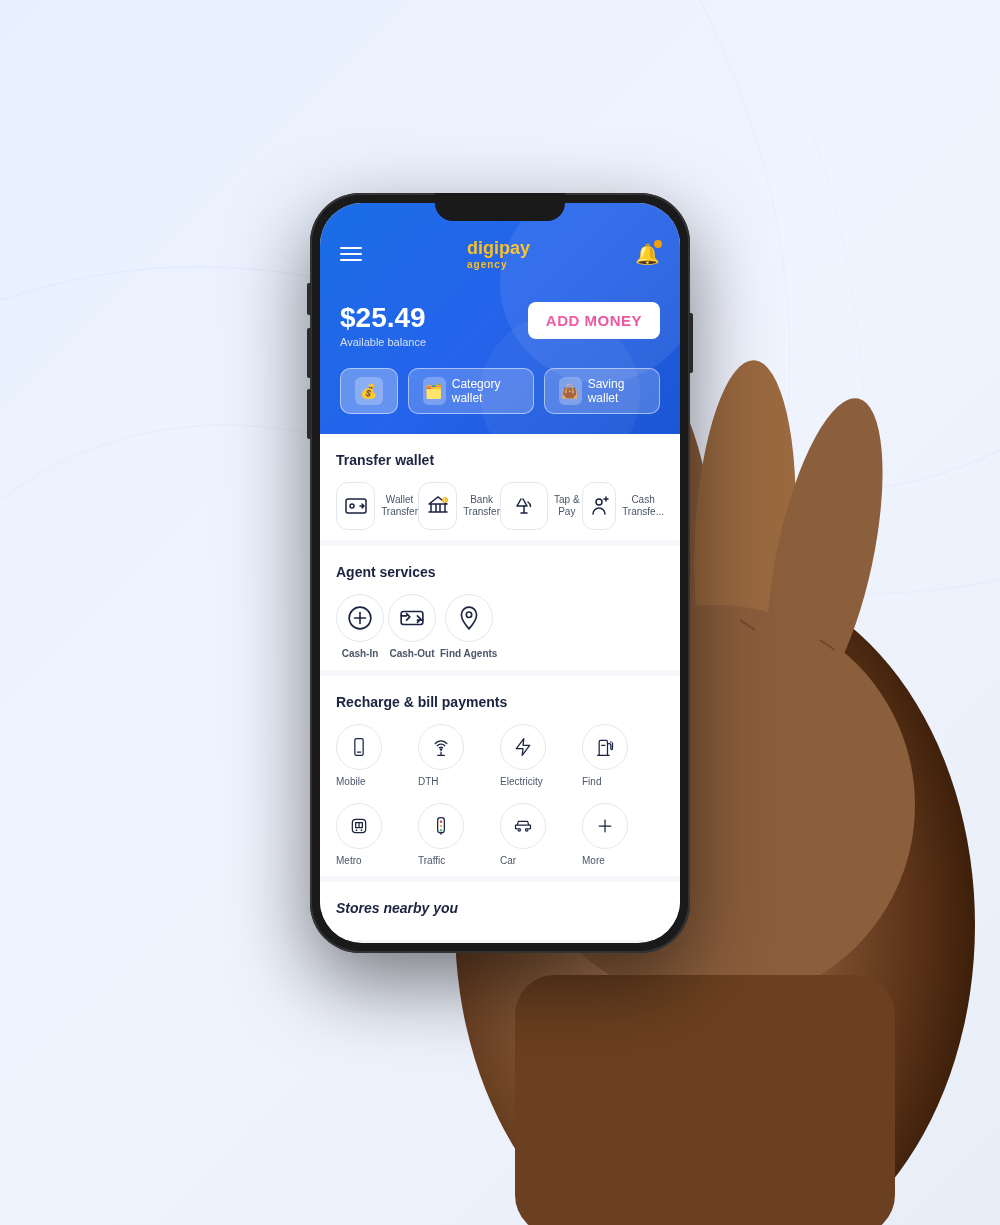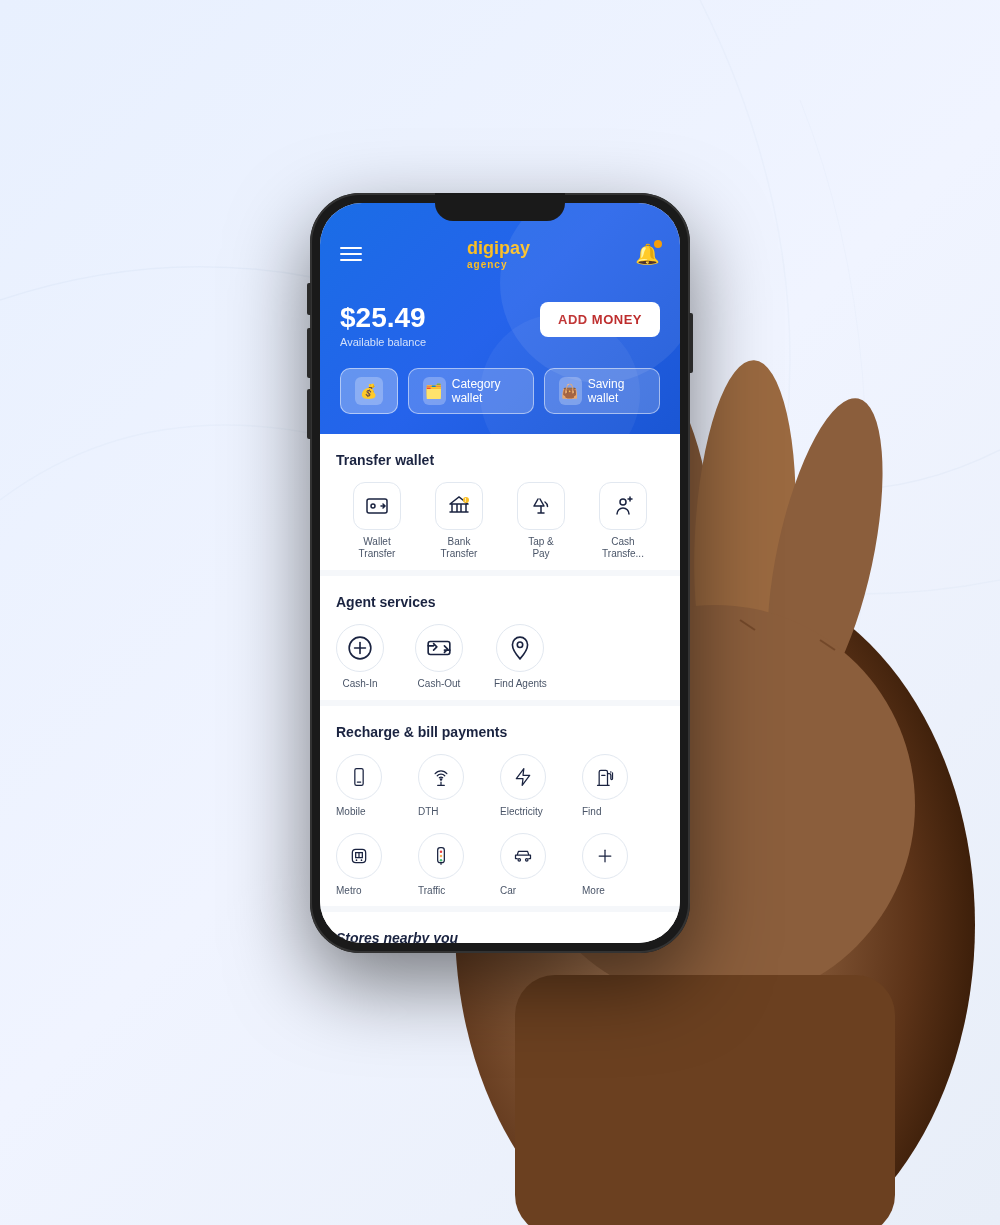"ADD MONEY" .add-money-btn { color: #b91c1c -> #ec4899; font-size: 13px -> 15px }
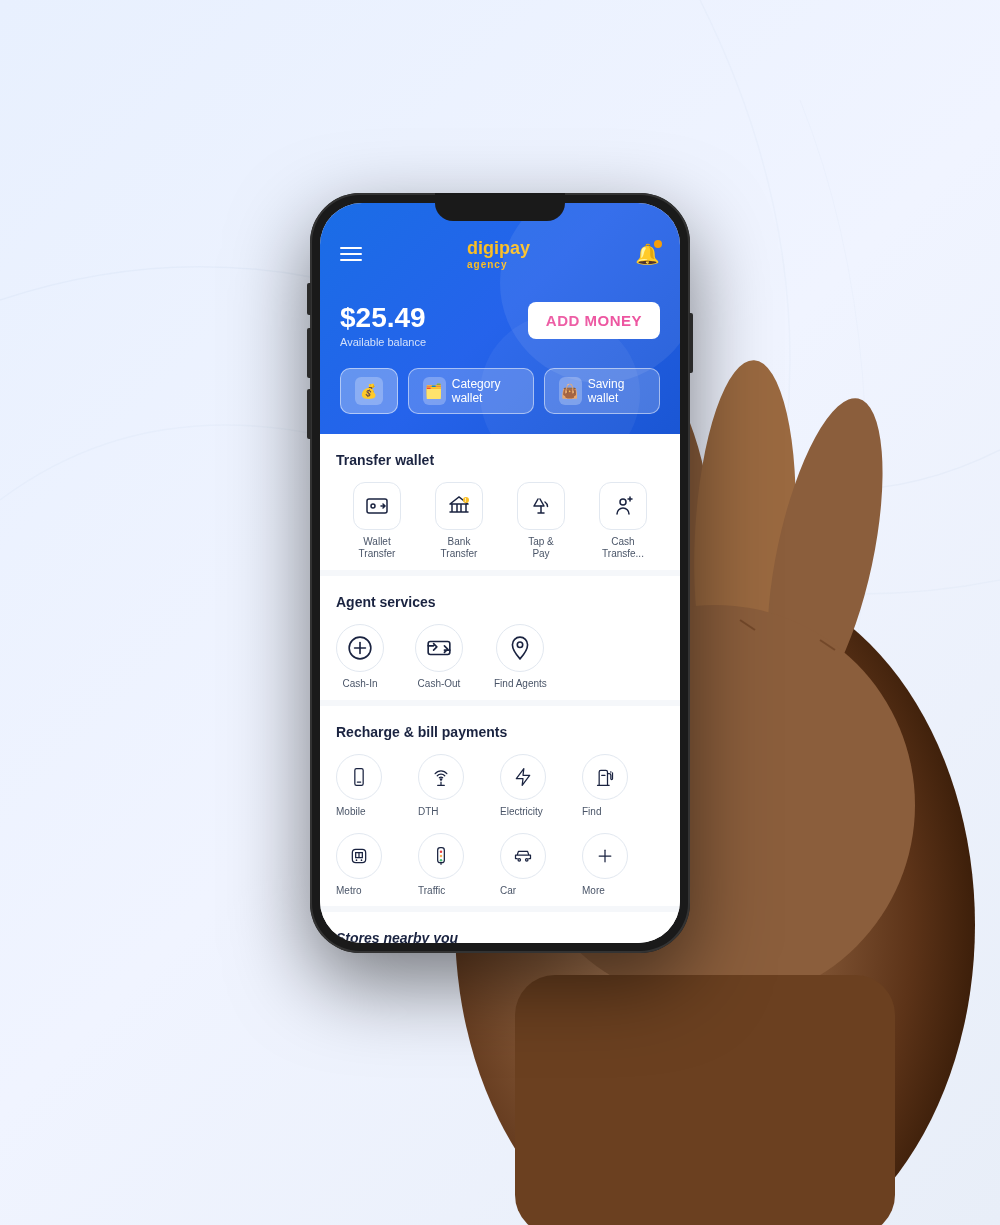"Wallet" .service-item { flex-direction: column -> row; justify-content: space-between -> none }
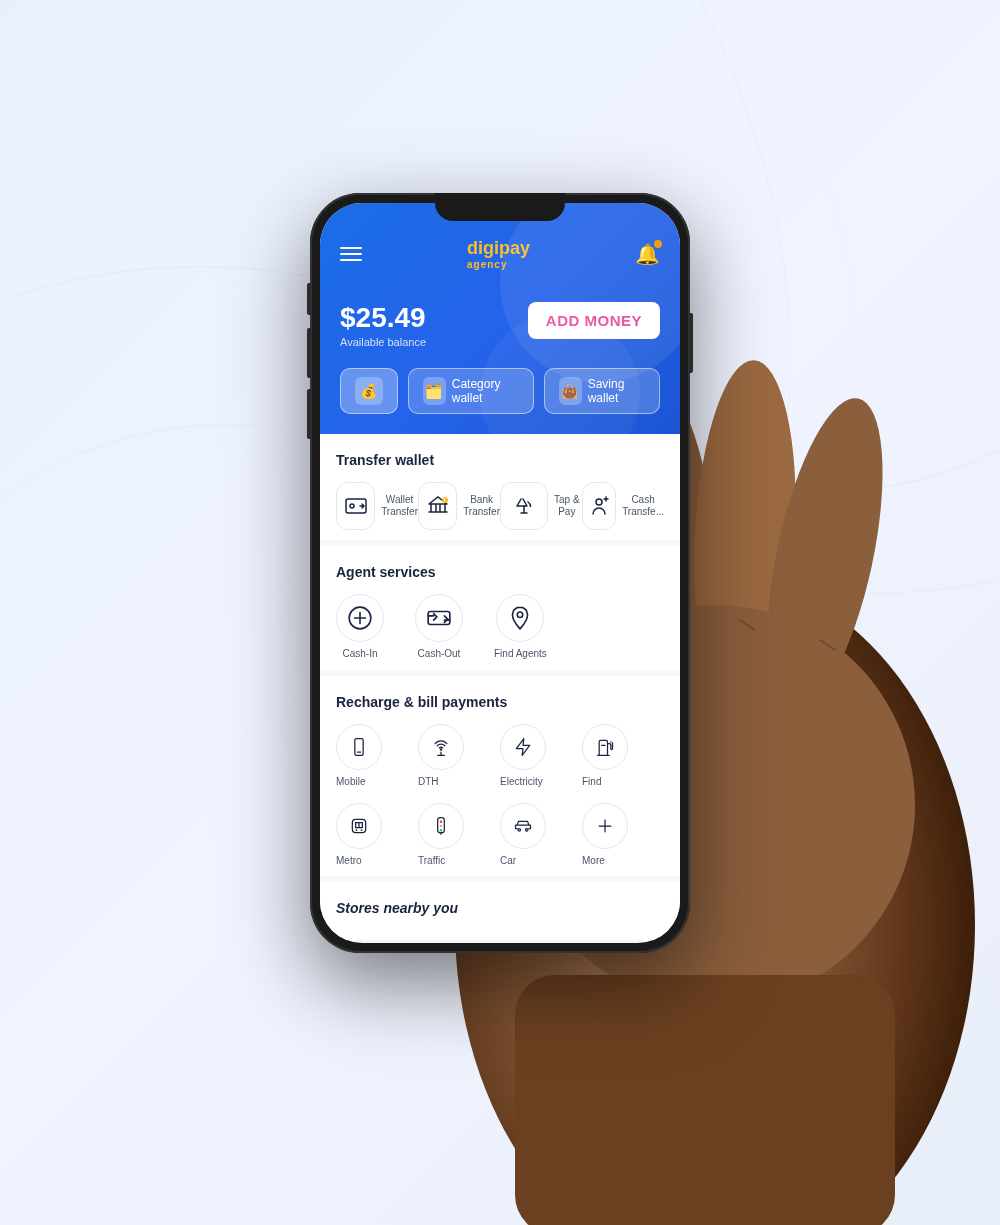"Cash-In" .agent-grid { font-weight: none -> bold; gap: 31px -> 4px }
